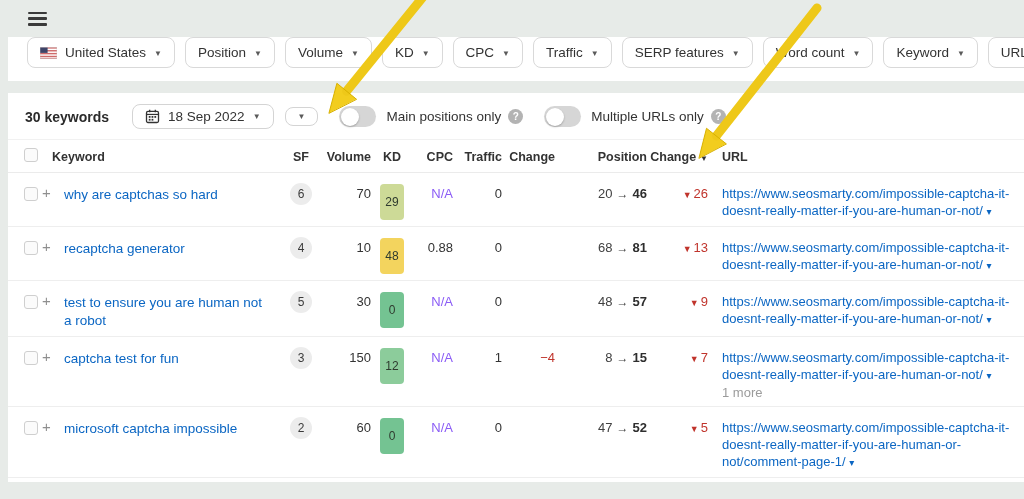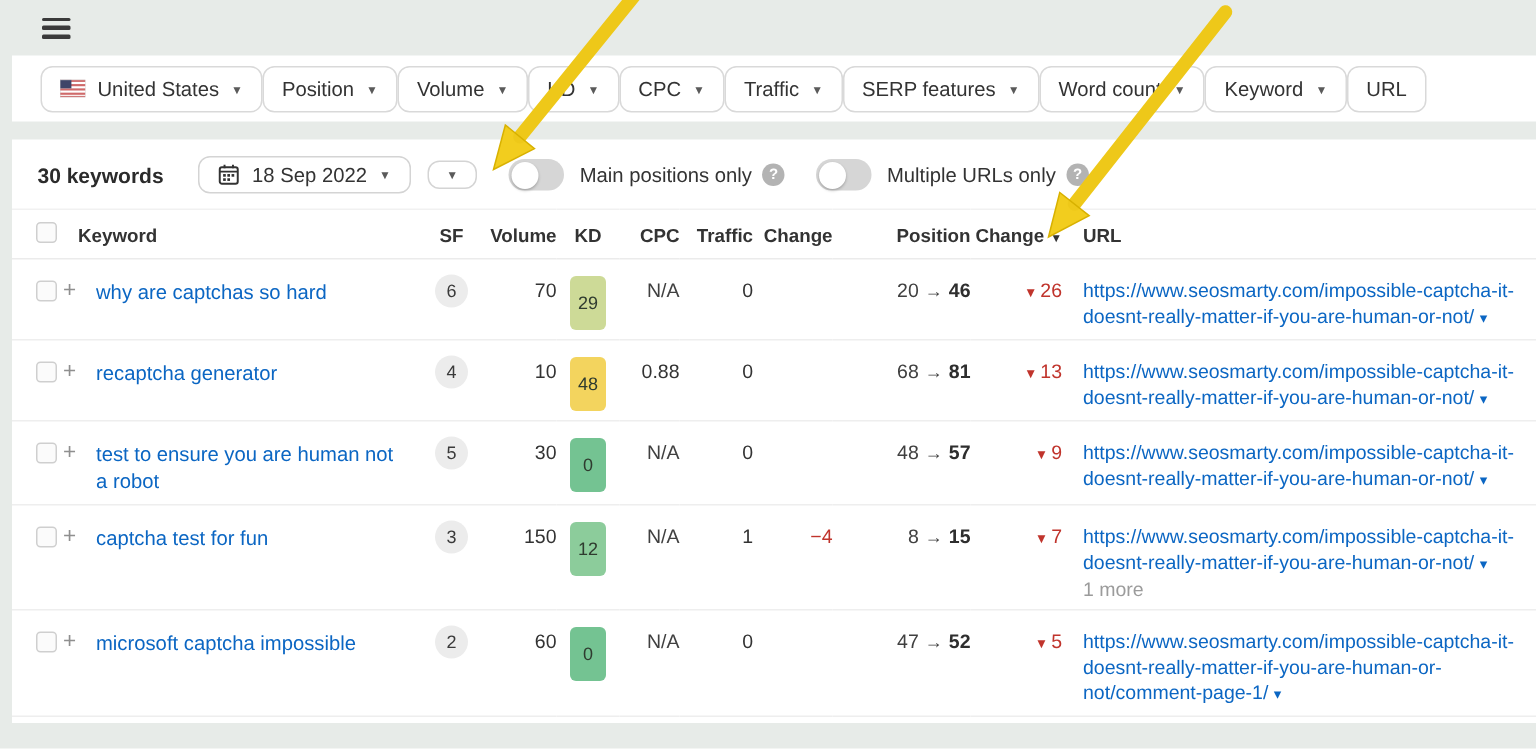"United States" .filter-bar { align-items: center -> flex-start; gap: none -> 10px }
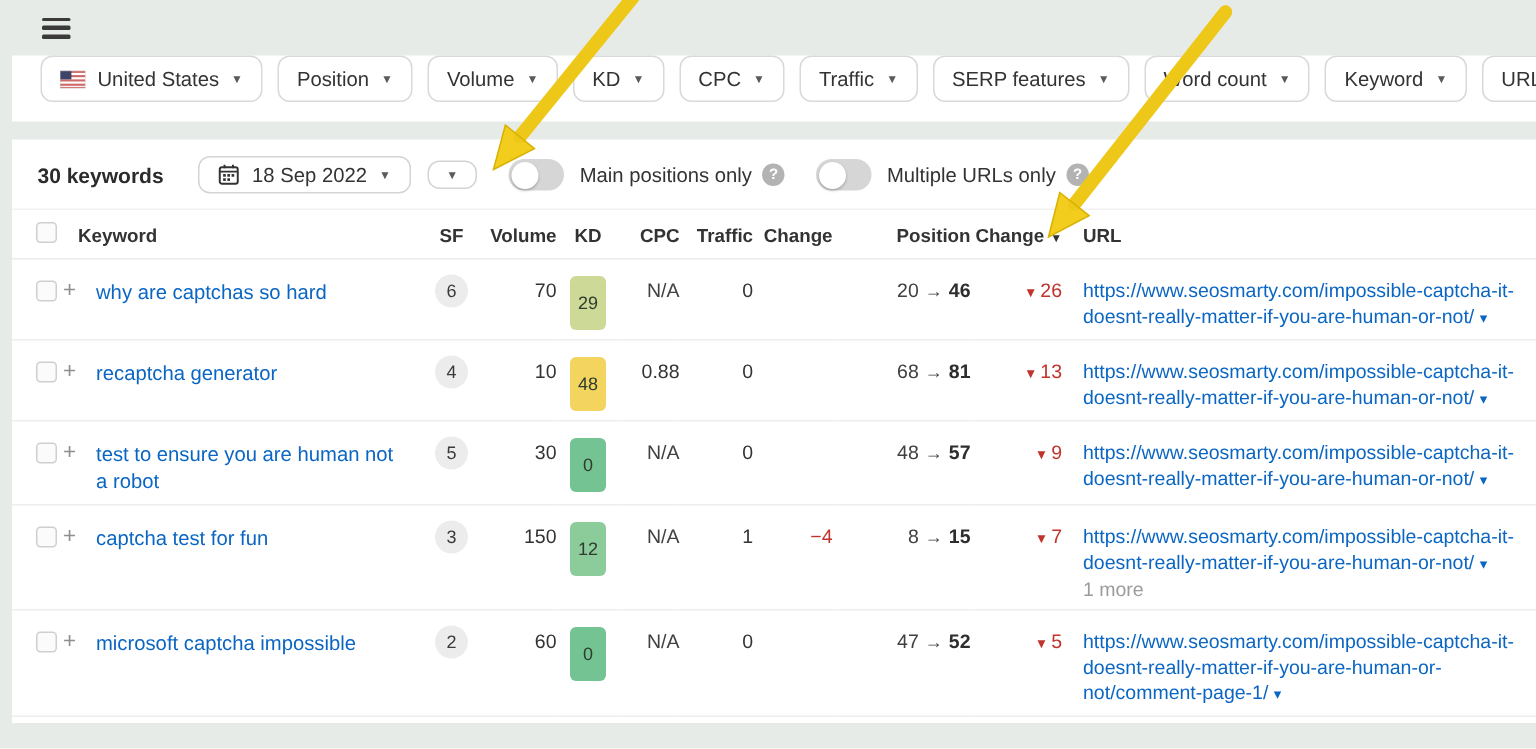"N/A" .dim { color: #404040 -> #8b5cf6 }
